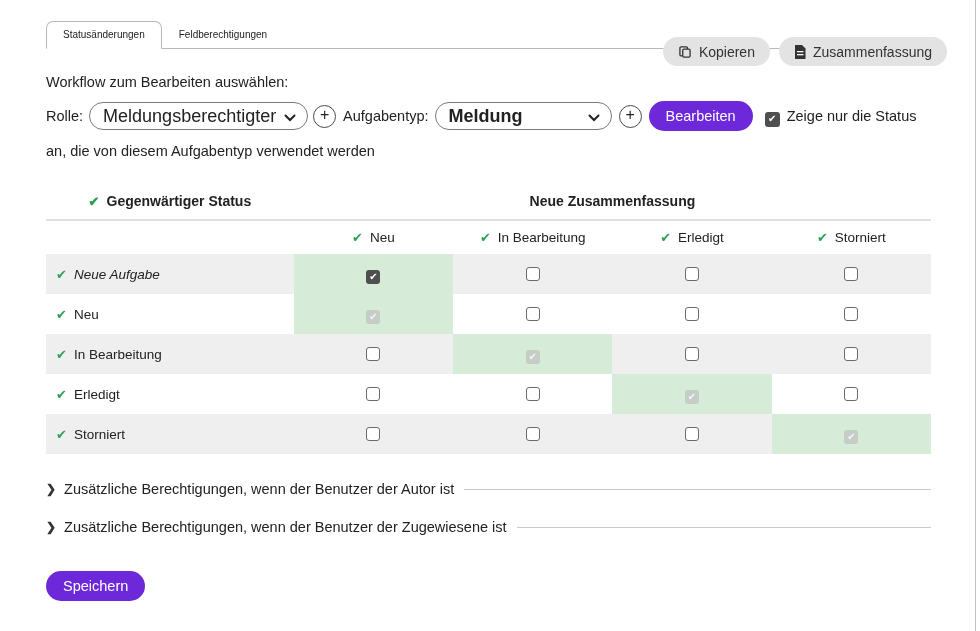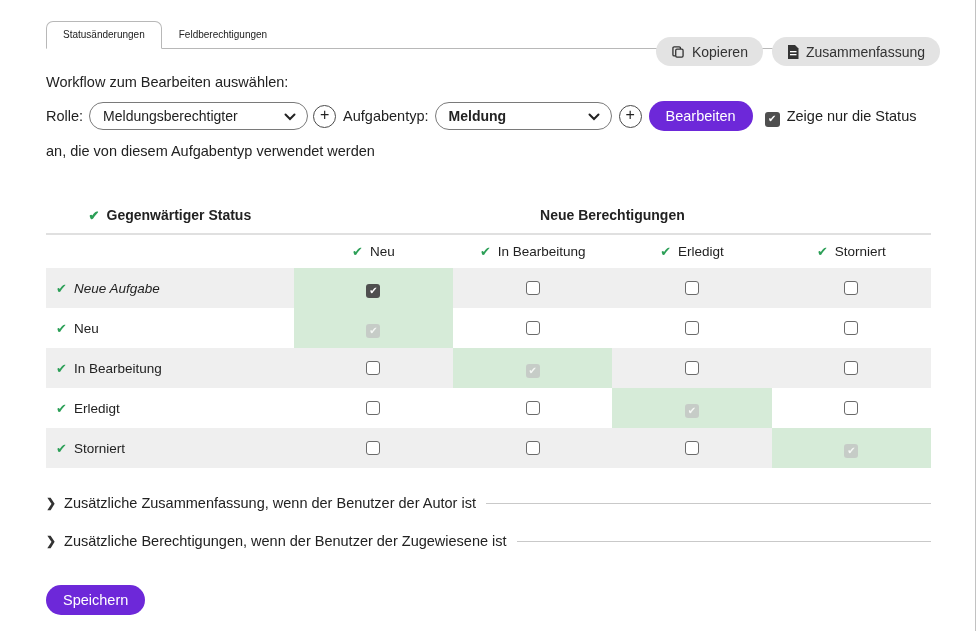"Kopieren" .header-actions { right: 40px -> 33px }
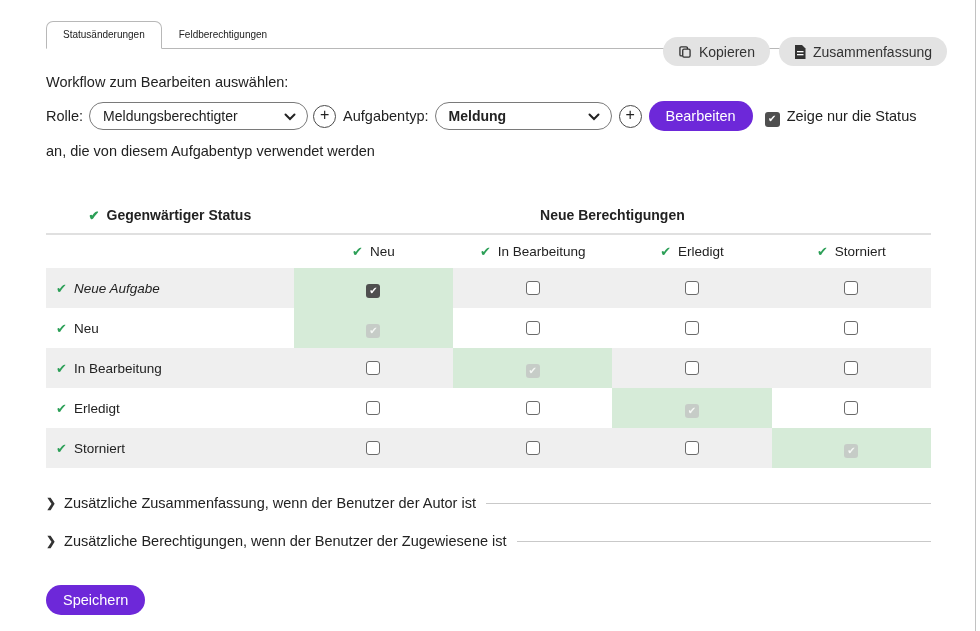"Meldungsberechtigter" .select { font-size: 14px -> 18px }
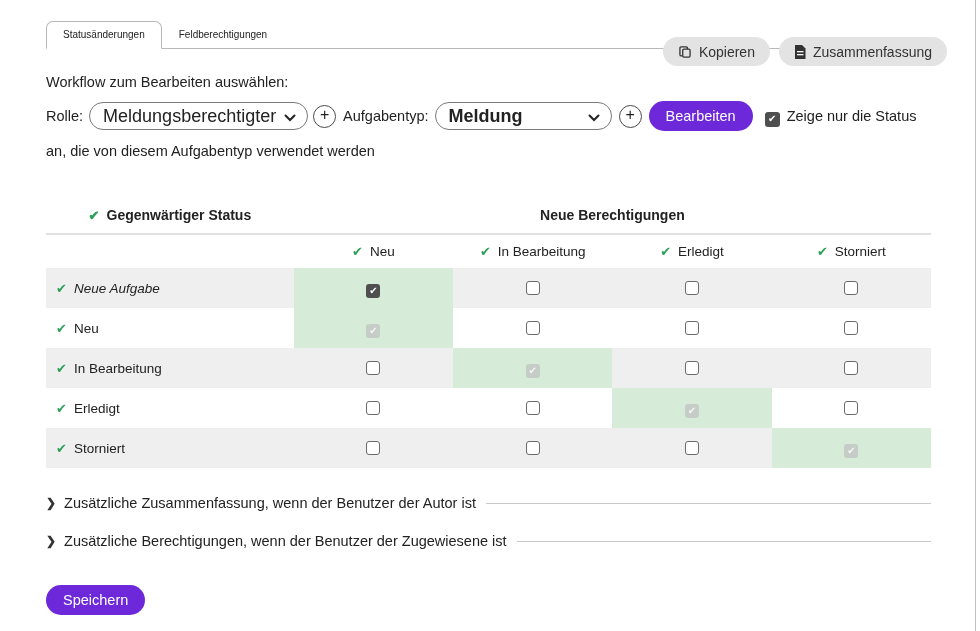"✔ Gegenwärtiger Status" table.matrix { margin-top: 39px -> 25px }
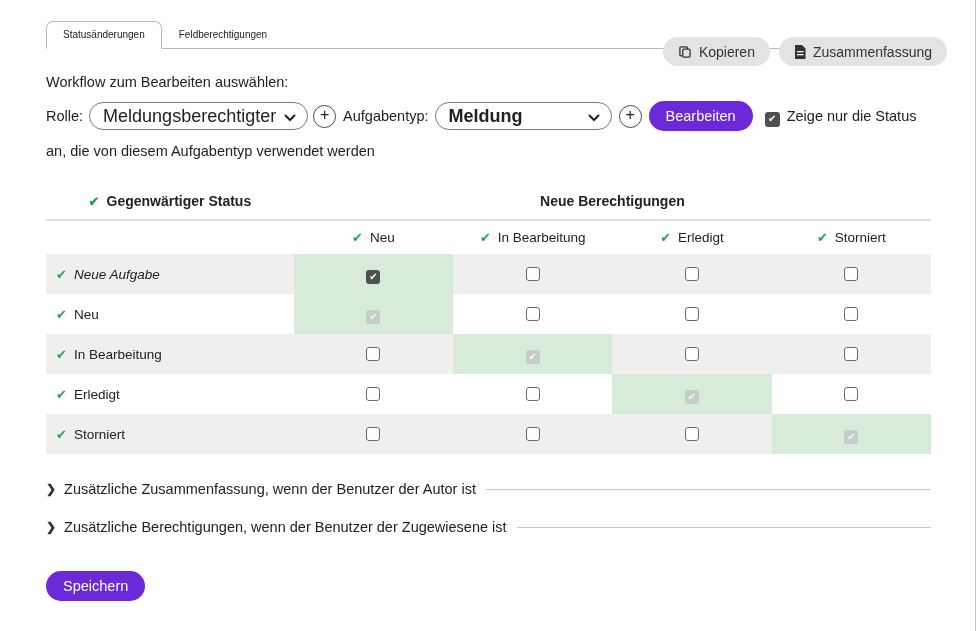"Neue Berechtigungen" th { text: Berechtigungen -> Zusammenfassung }
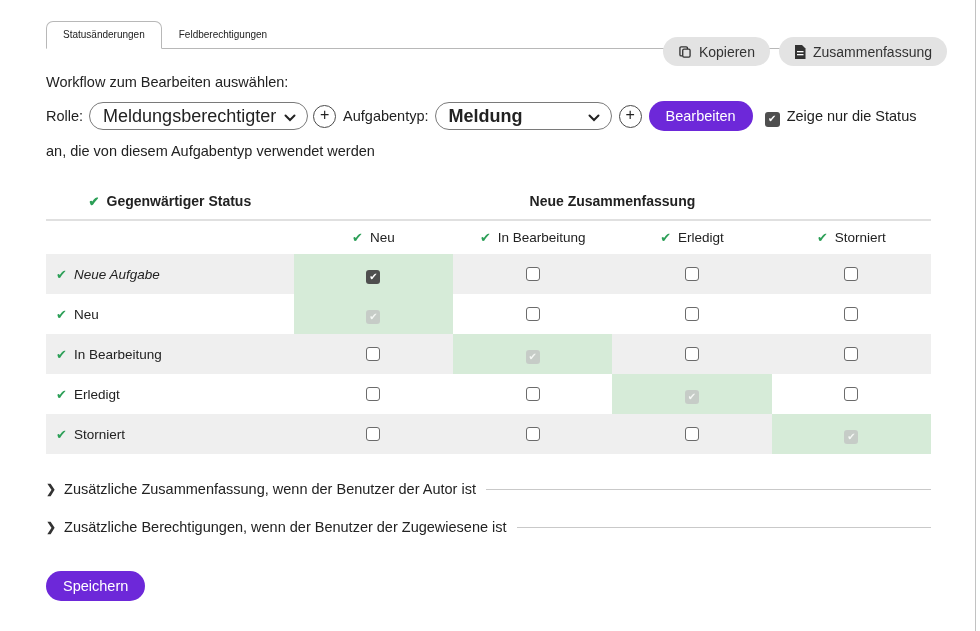"Zusätzliche Zusammenfassung, wenn der" span { text: Zusammenfassung -> Berechtigungen }
